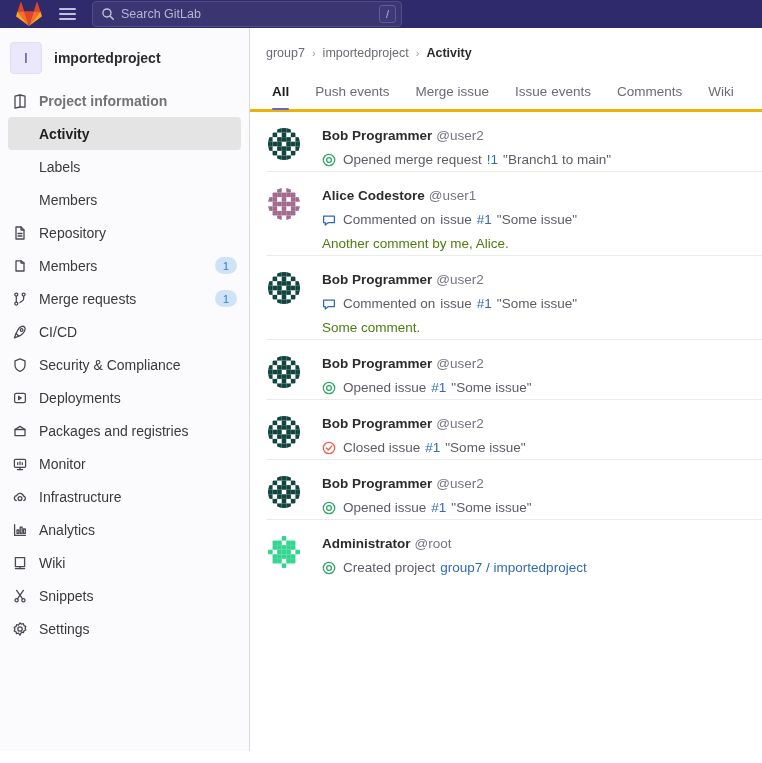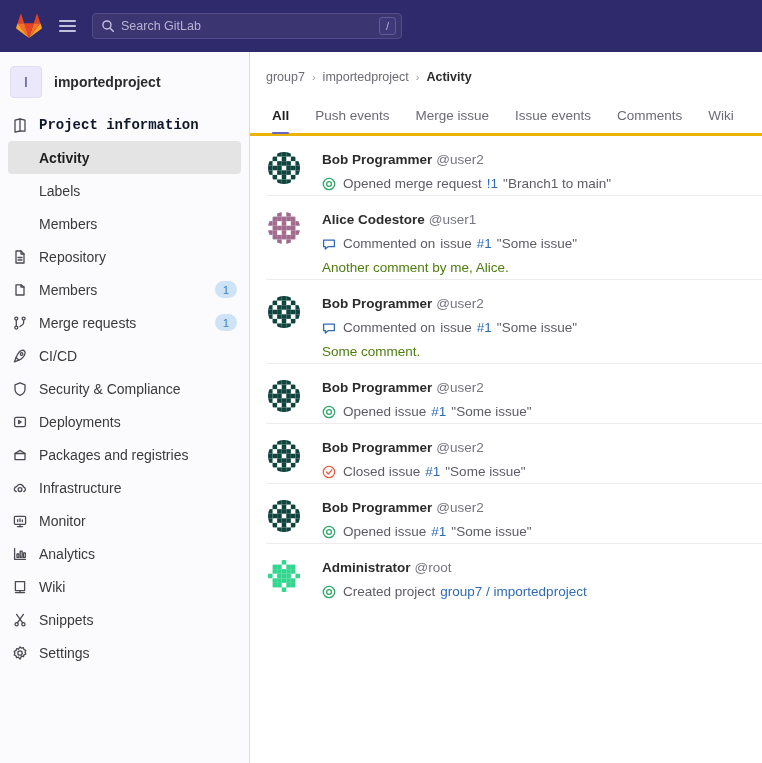"Search GitLab" #topnav { height: 52px -> 28px }
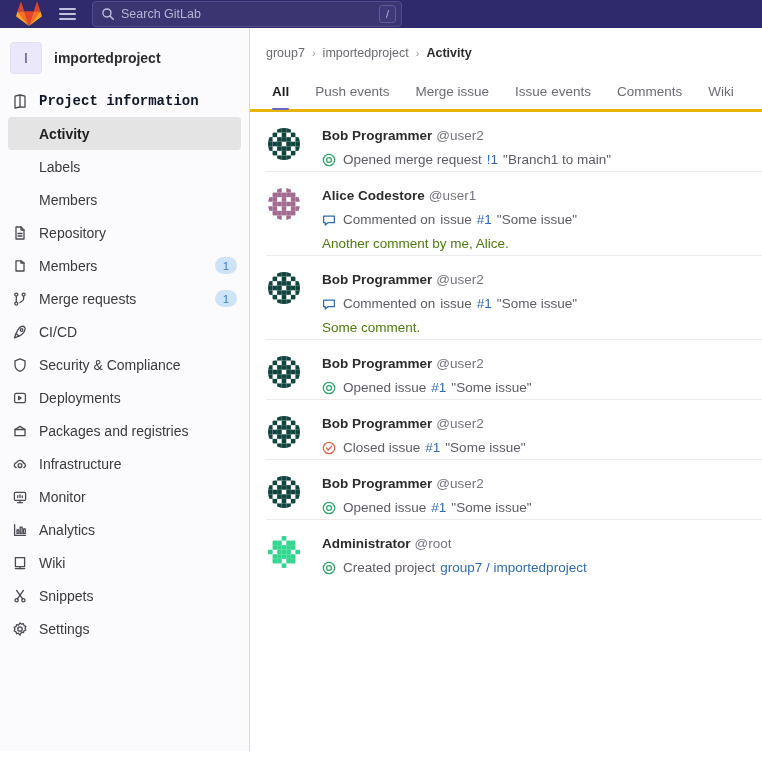"Project information" .nav-item.strong .nav-label { color: #0f172a -> #737373; font-family: Liberation Mono, monospace -> none }
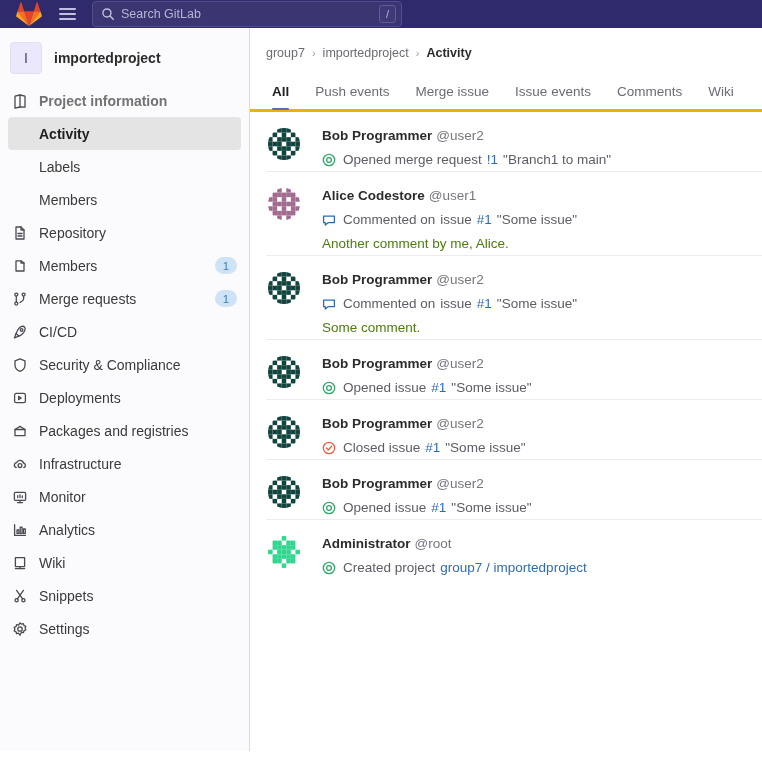"Infrastructure" div.nav-item { order: before "Monitor" -> after "Monitor" }
